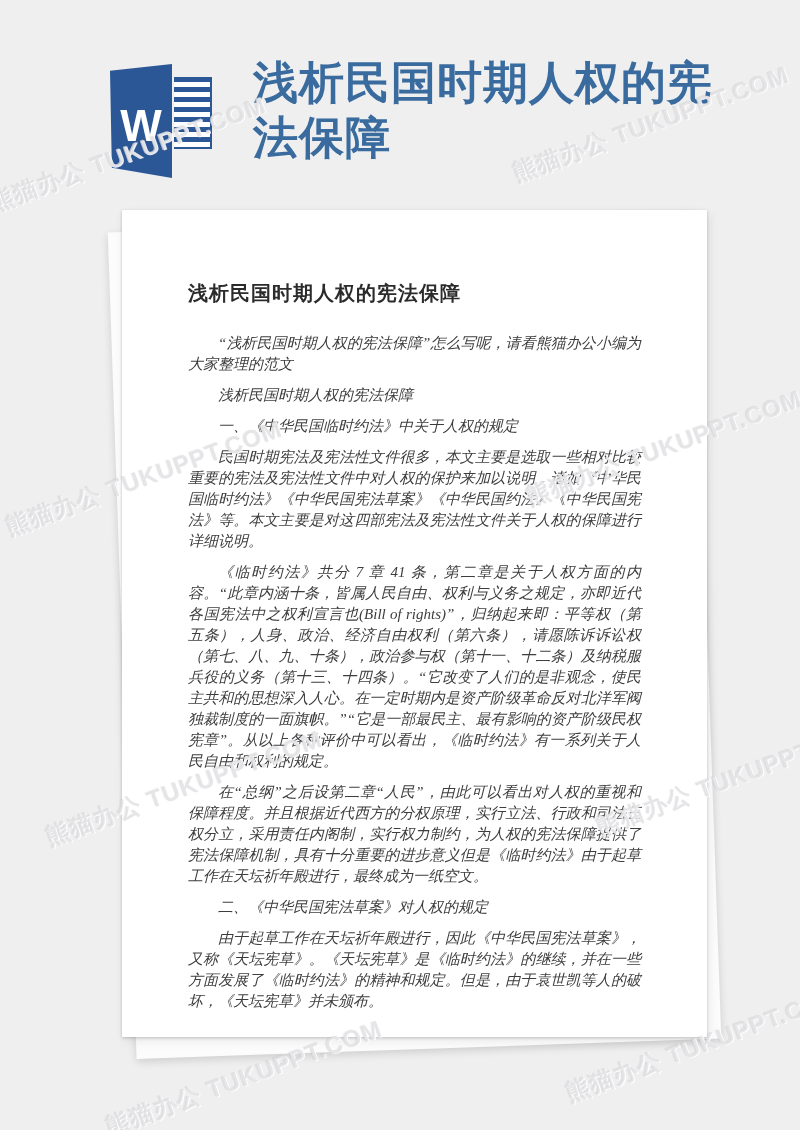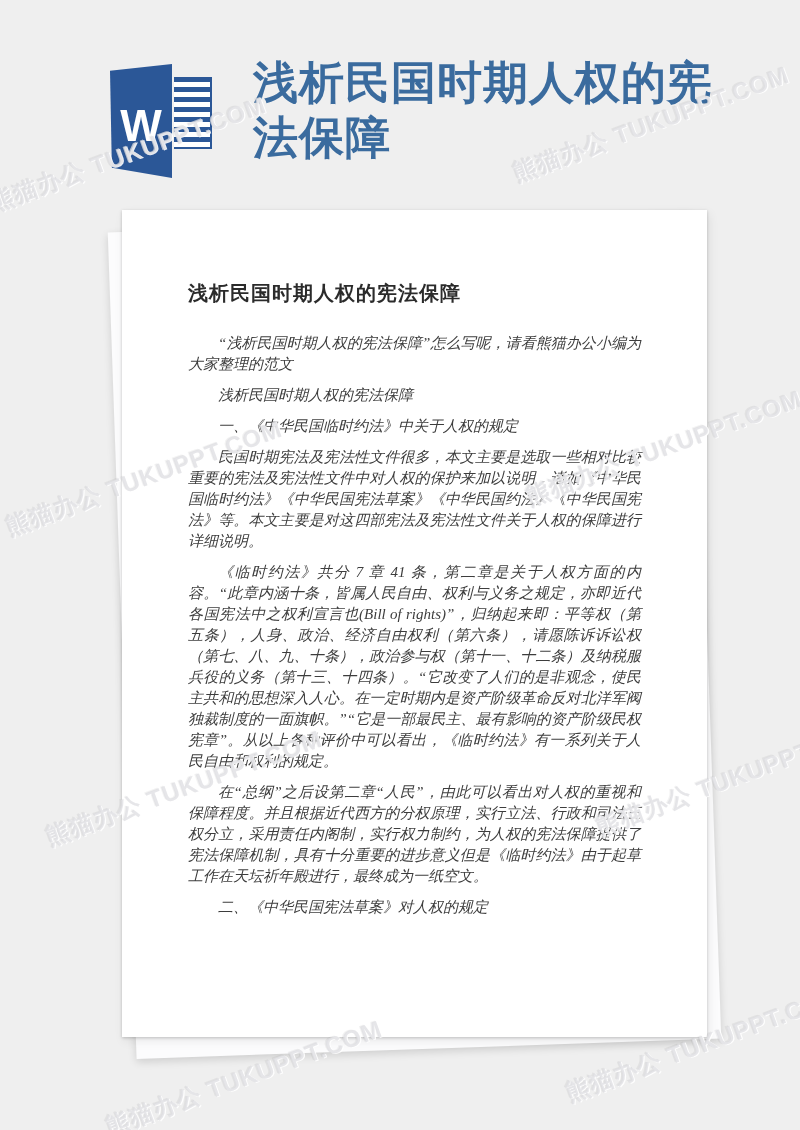"由于起草工作在天坛祈年殿进行，因此《中华民国宪法草案》，又称《天坛宪草》。《天坛" p { html: none -> <p>由于起草工作在天坛祈年殿进行，因此《中华民国宪法草案》，又称《天坛宪草》。《天坛宪草》是《临时约法》的继续，并在一些方面发展了《临时约法》的精神和规定。但是，由于袁世凯等人的破坏，《天坛宪草》并未颁布。</p> }
